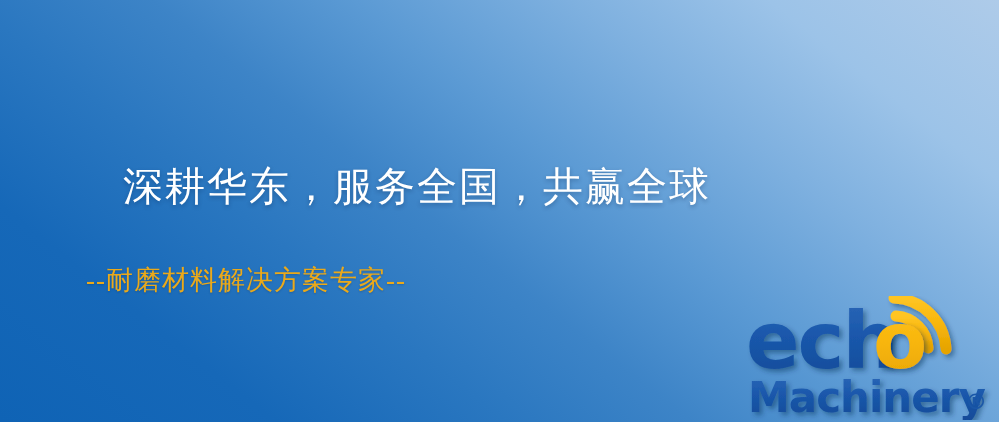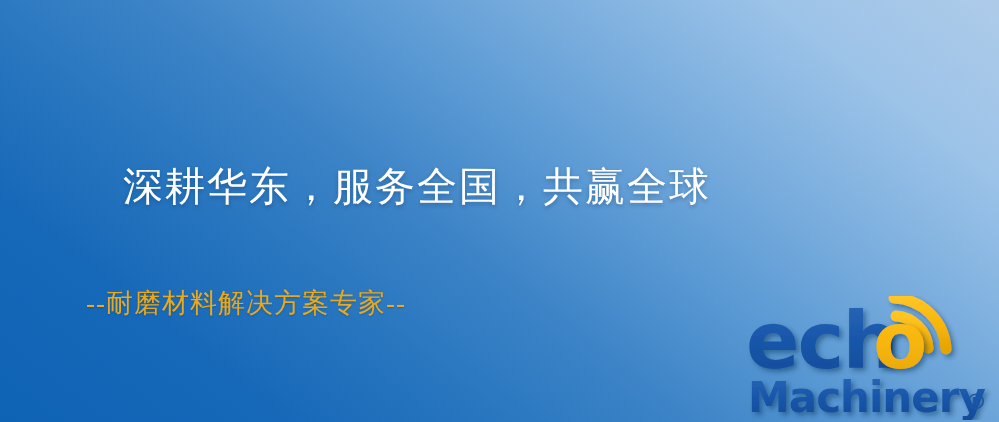"--耐磨材料解决方案专家--" #subtitle { margin-top: 23px -> none }
